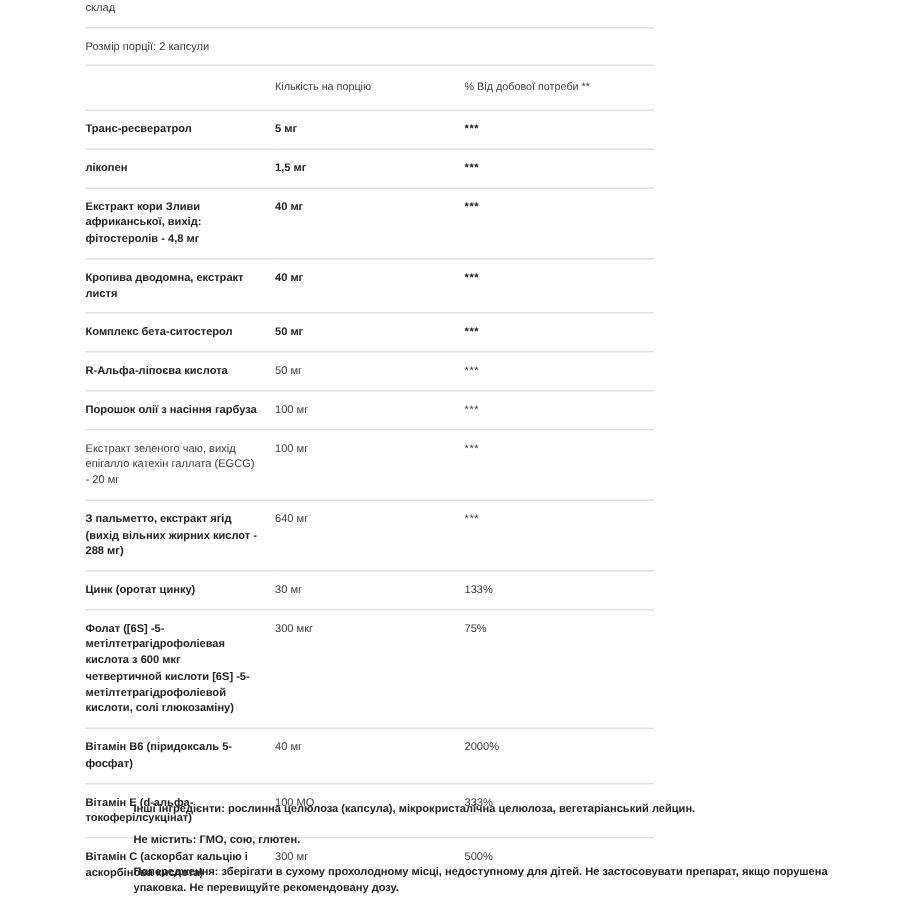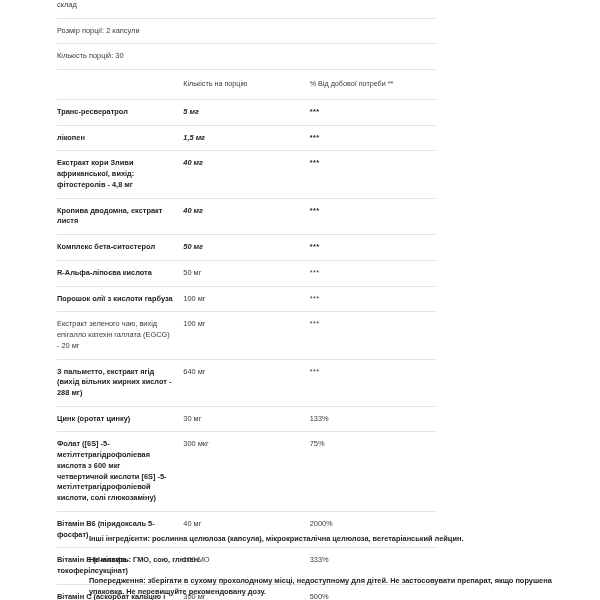"Кількість порцій: 30" tr.intro { html: <tr> <td>Кількість порцій: 30</td> </tr> -> none }
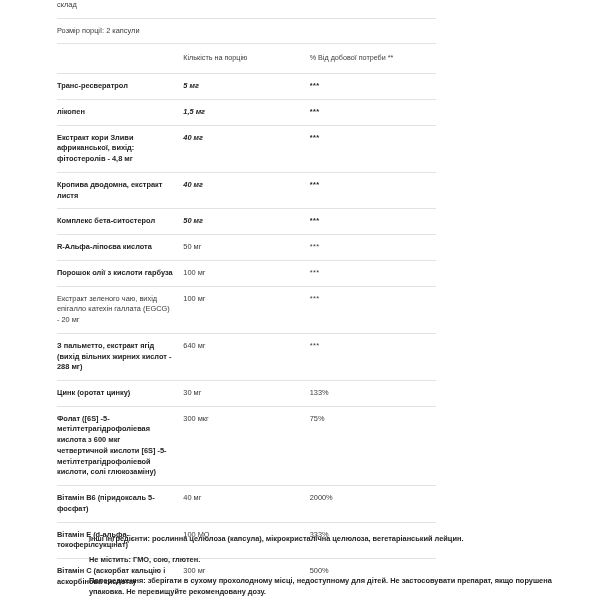"5 мг" .ing .amt.b { font-style: italic -> none }
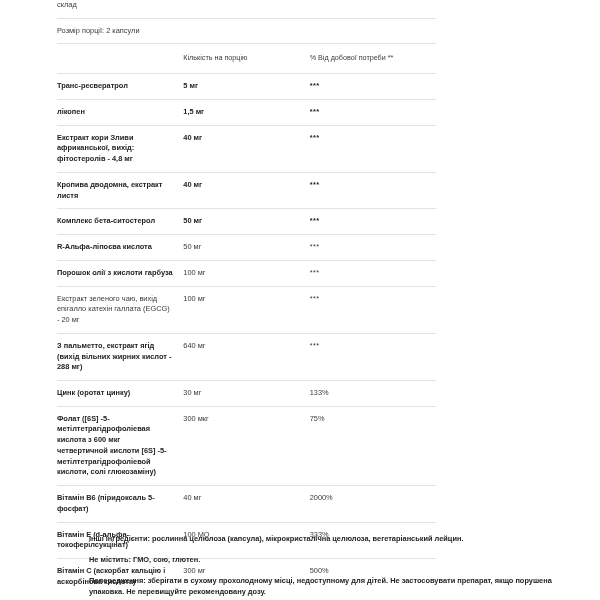"Порошок олії з кислоти гарбуза" td.col-name { text: кислоти -> насіння }
